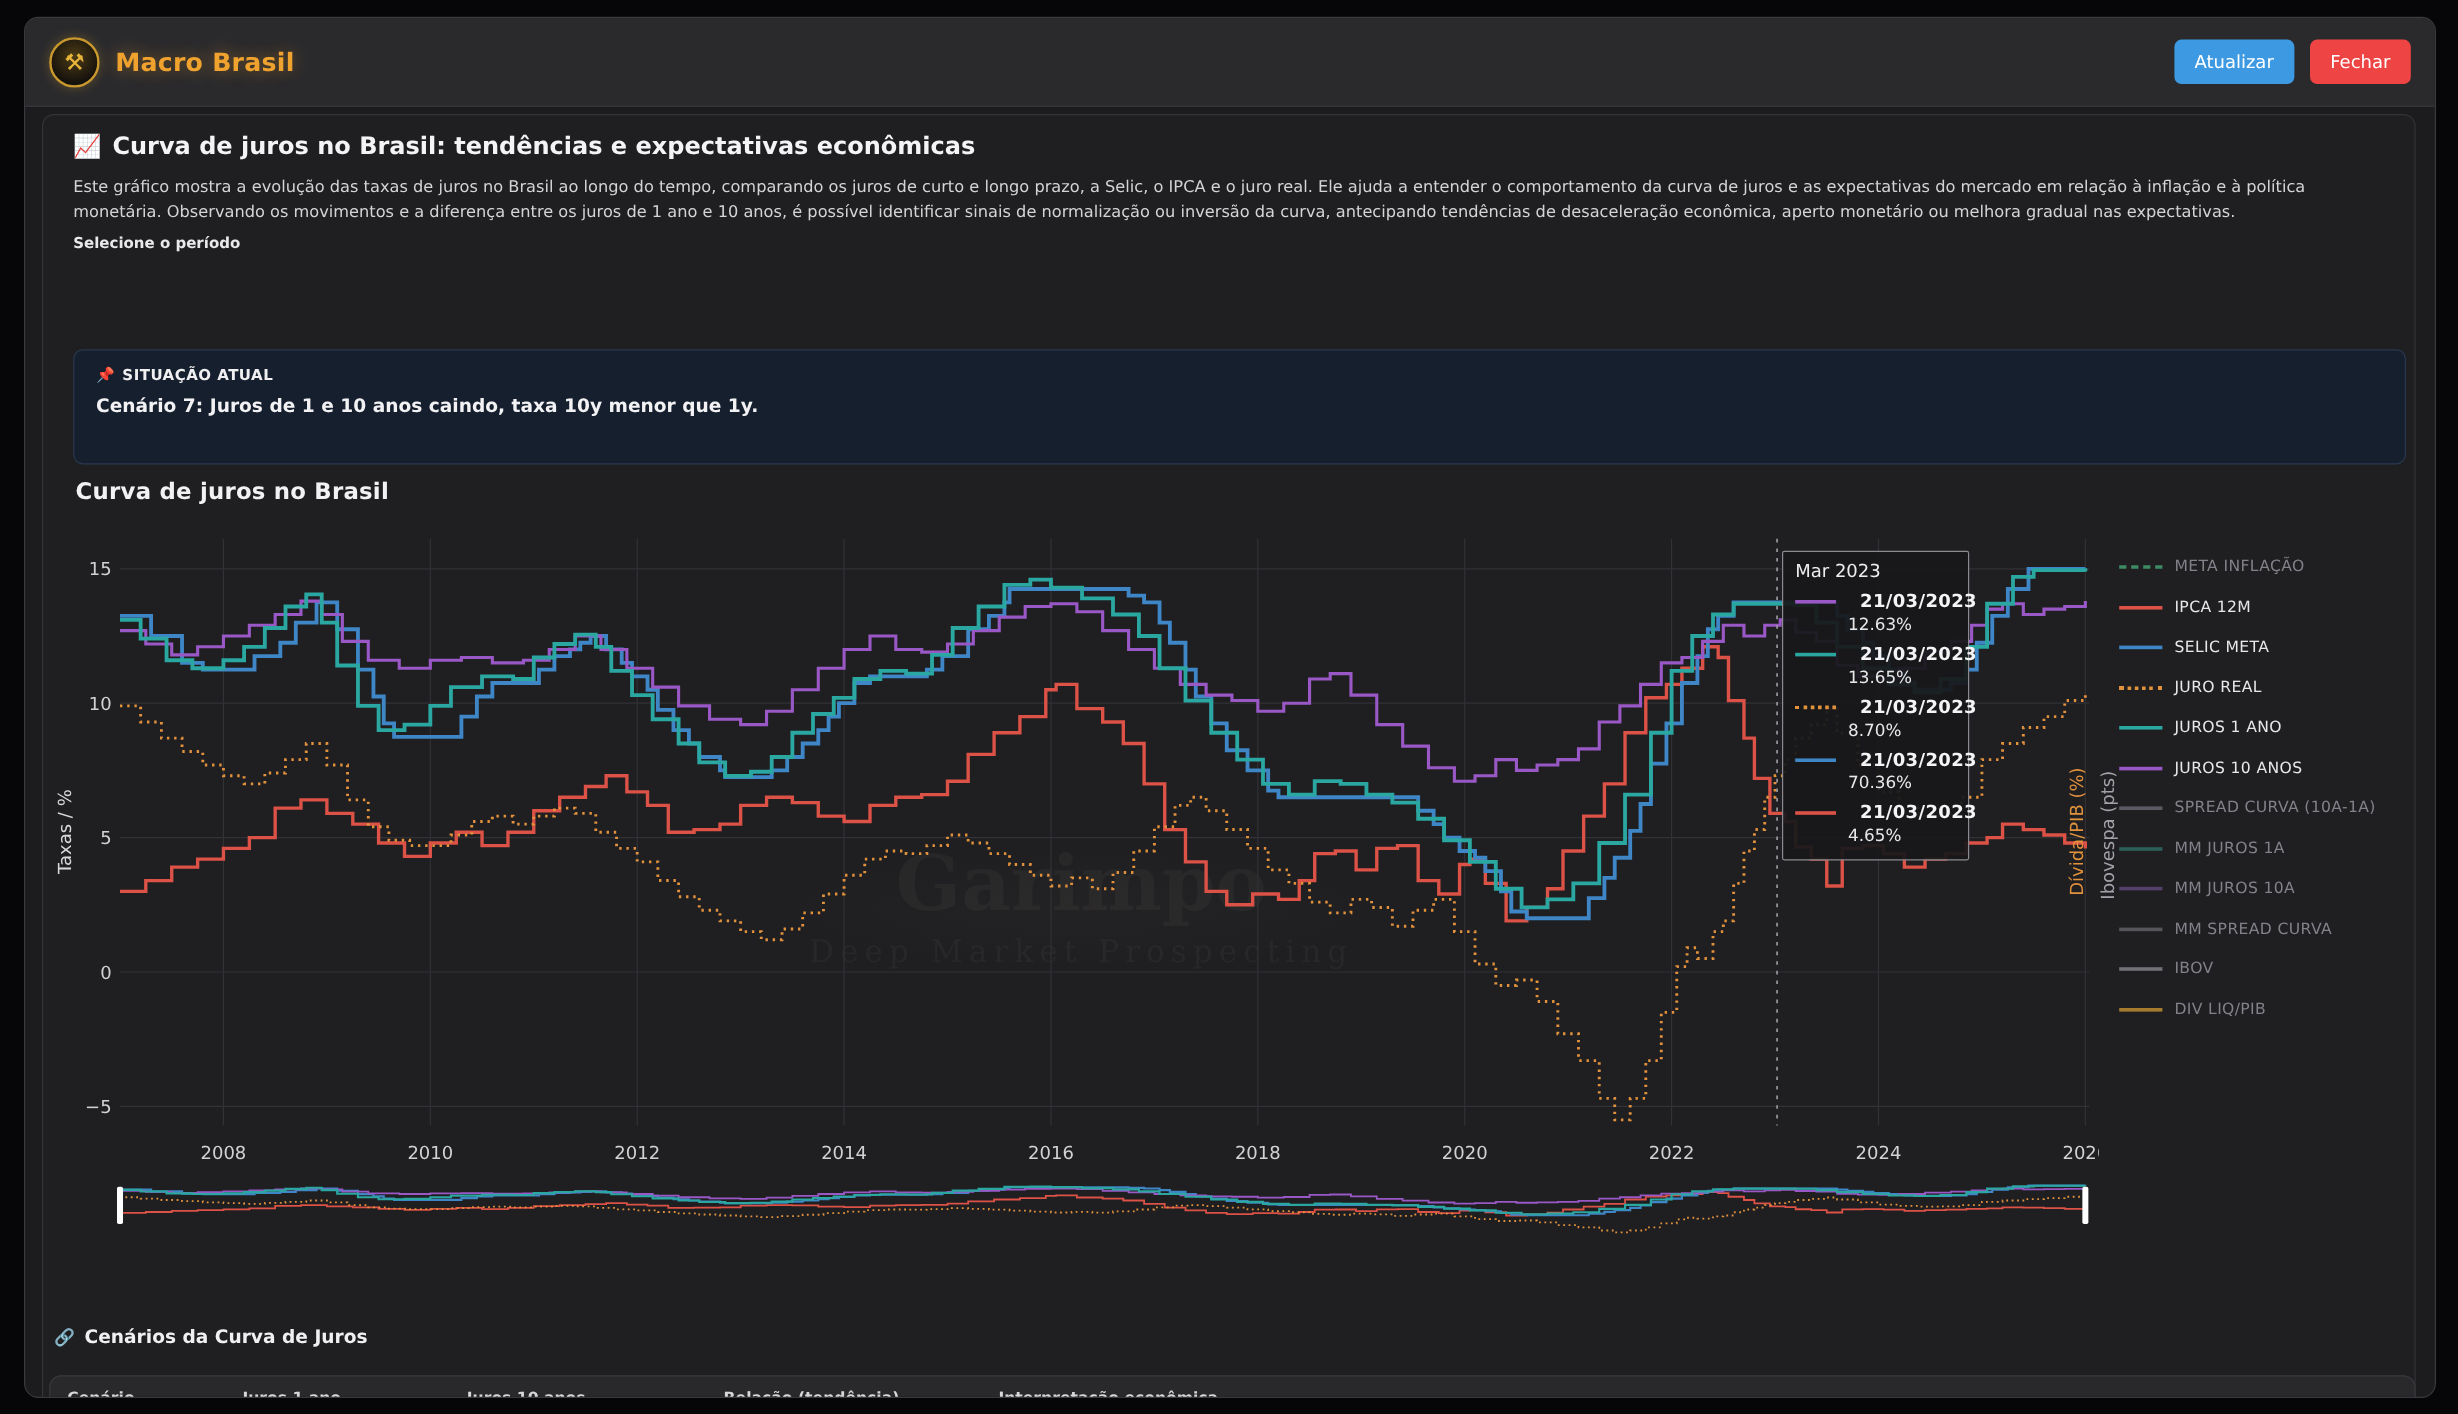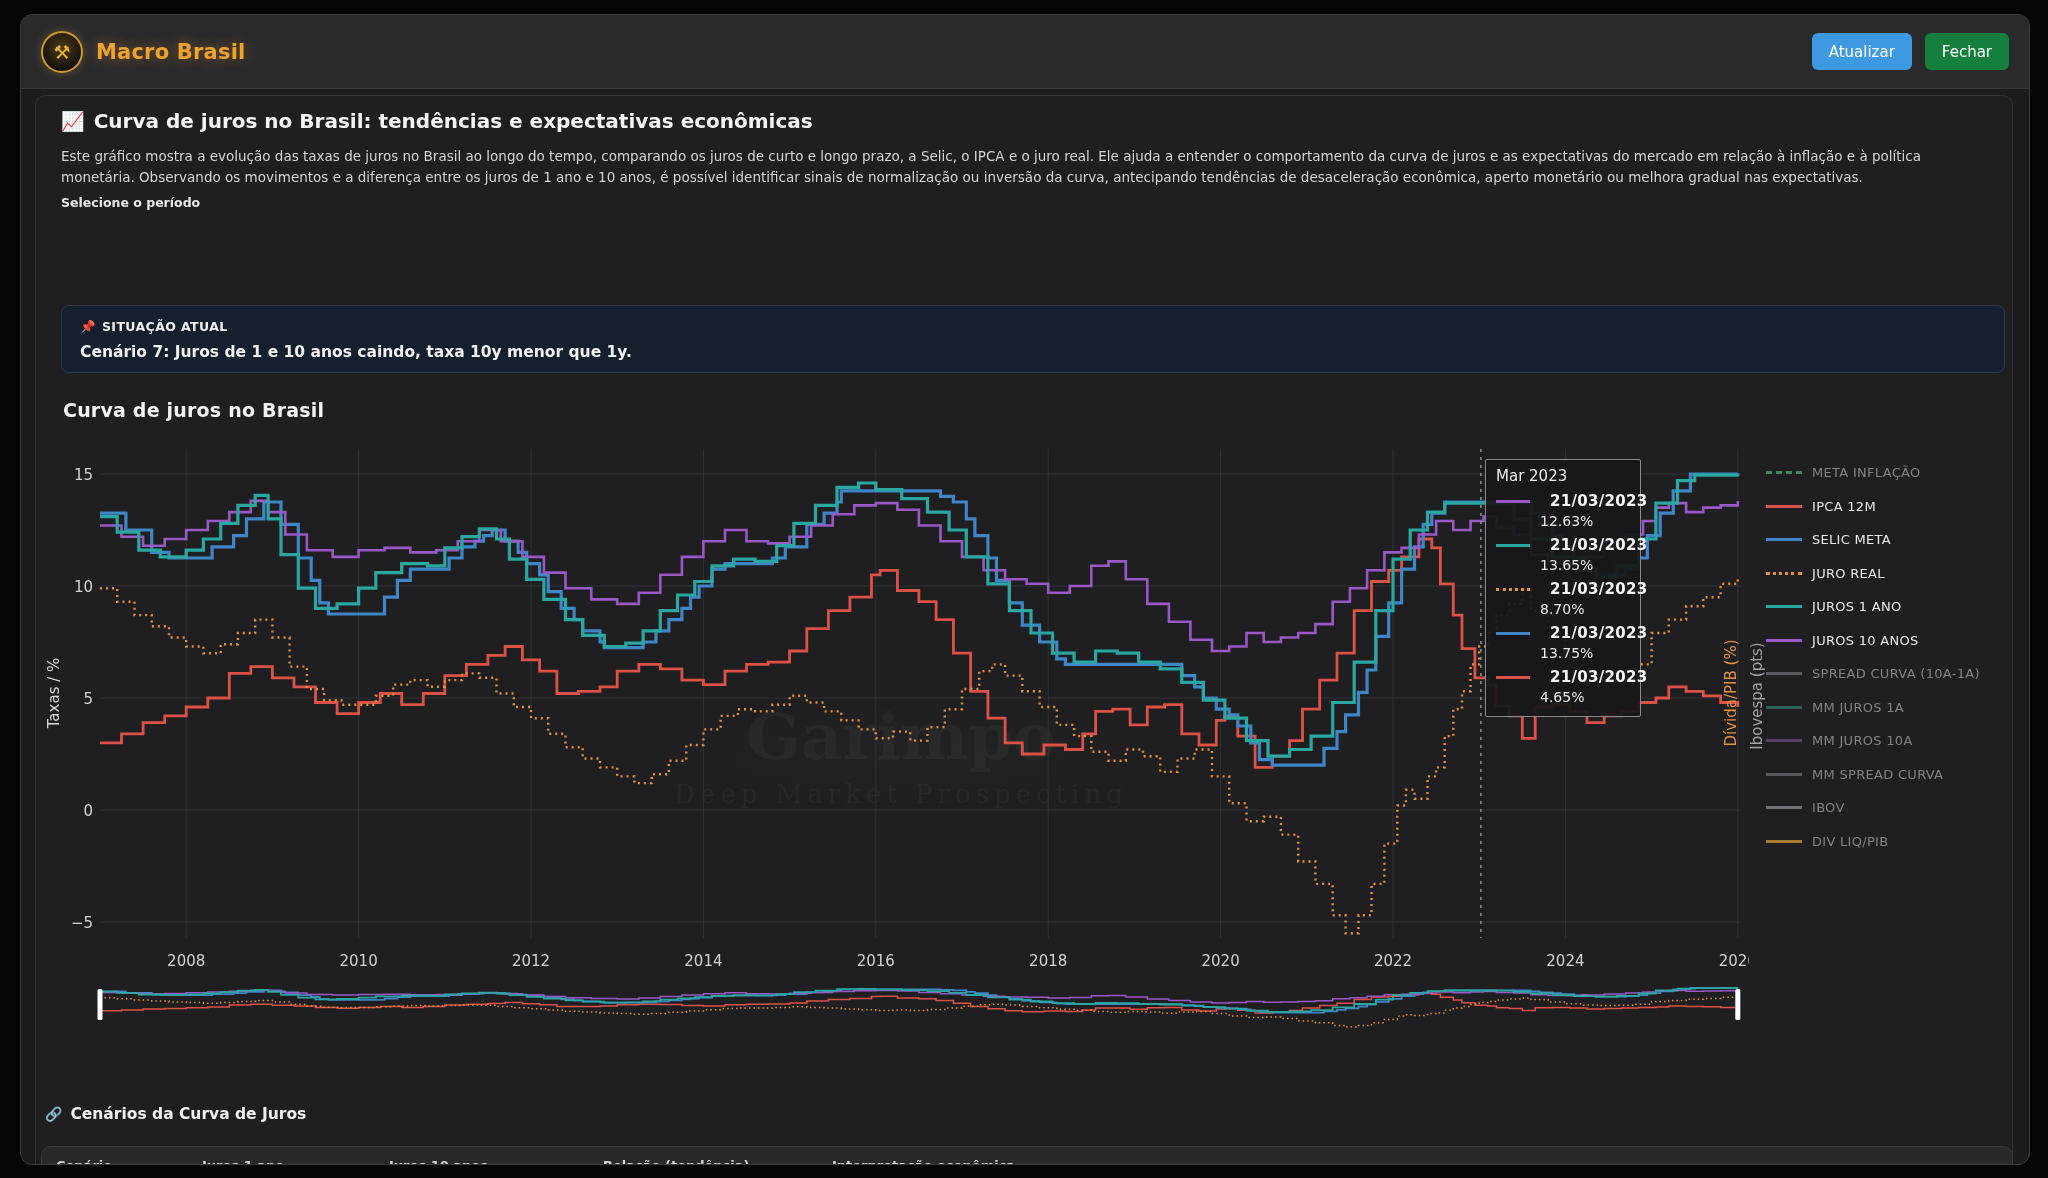"Fechar" .btn-close { background: #15803d -> #ef4444 }
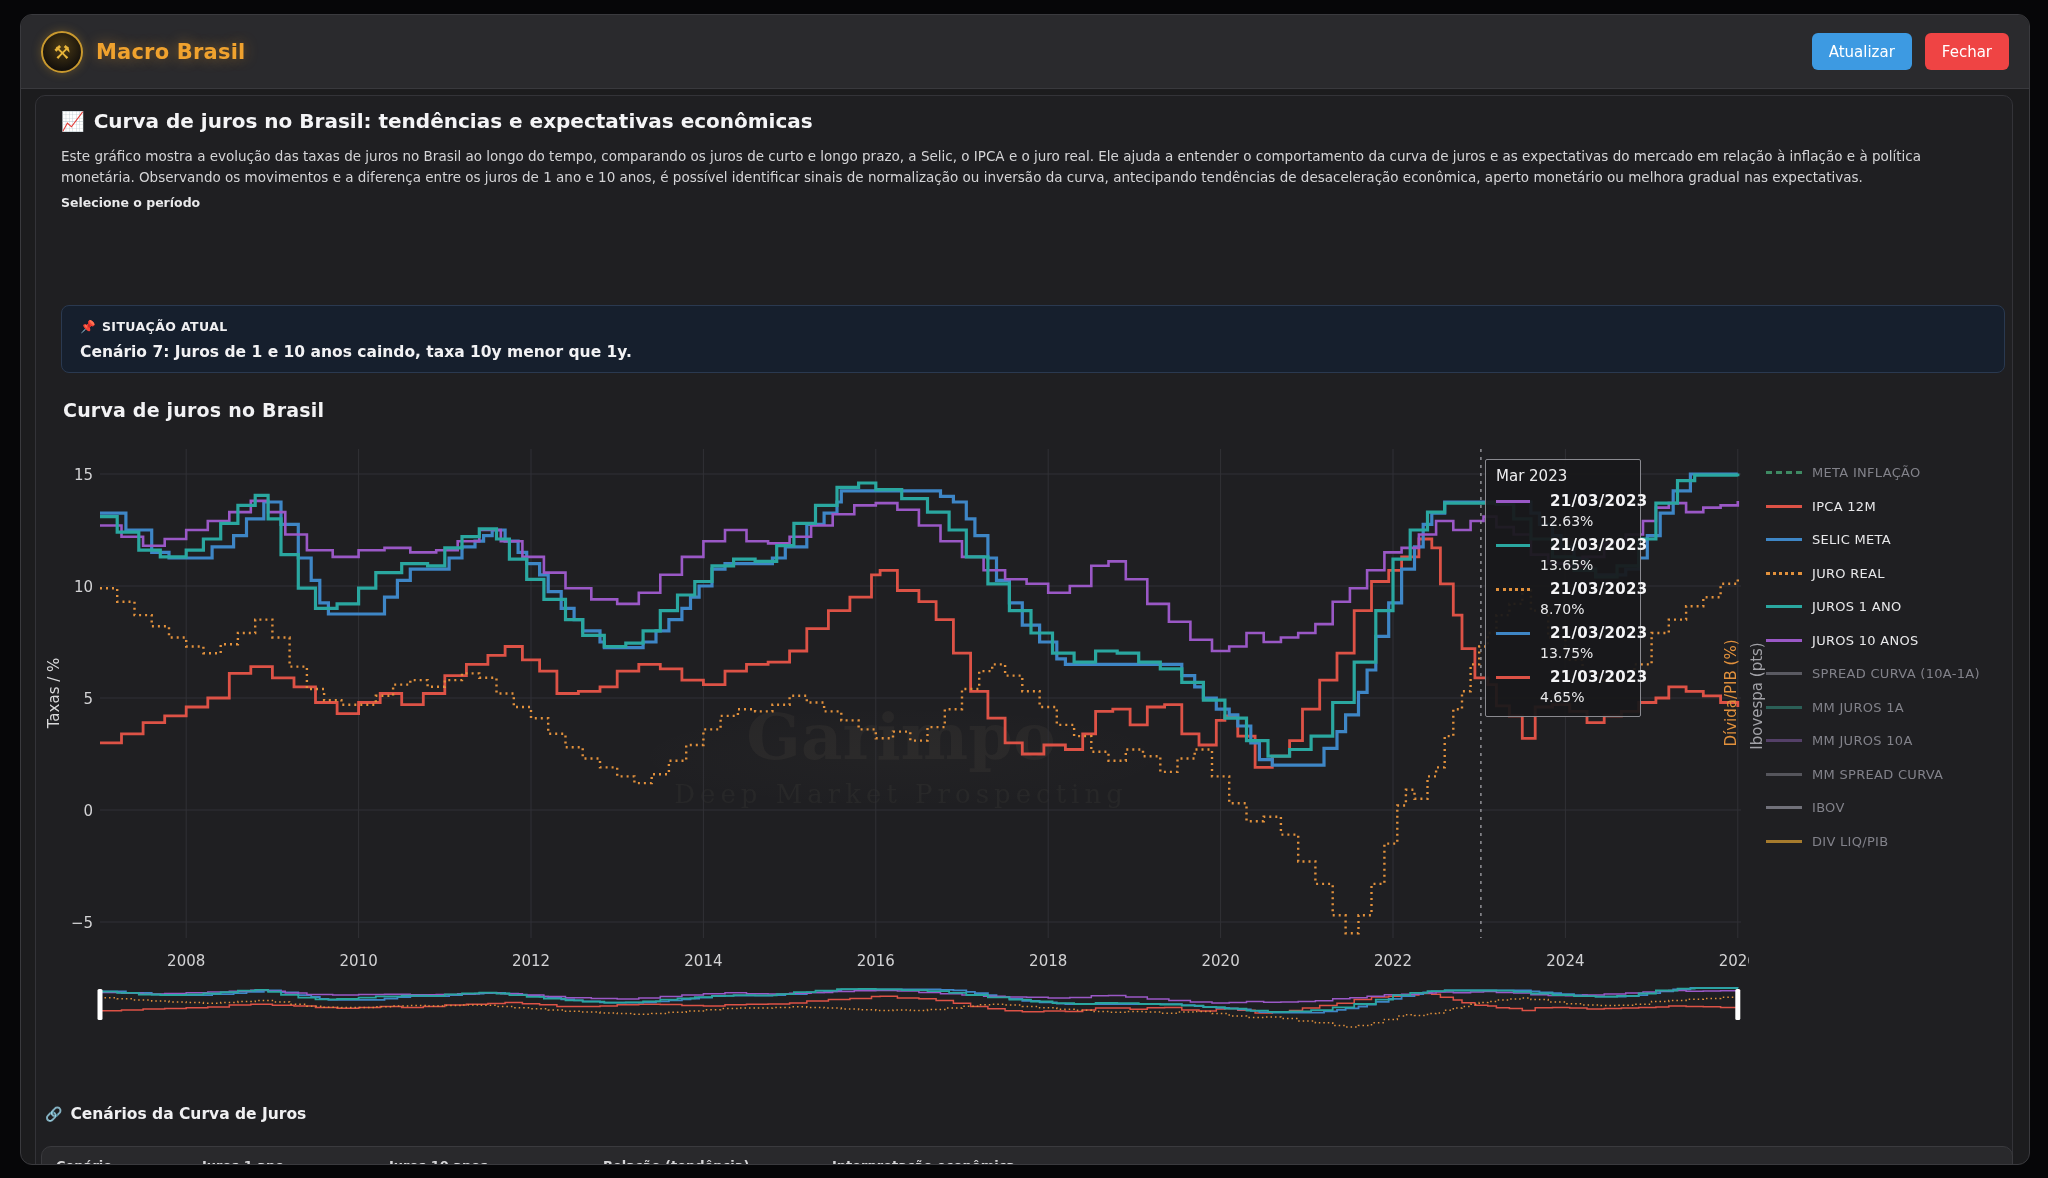"📌 SITUAÇÃO ATUAL" .situacao { height: 68px -> 96px; margin-top: 14px -> none }
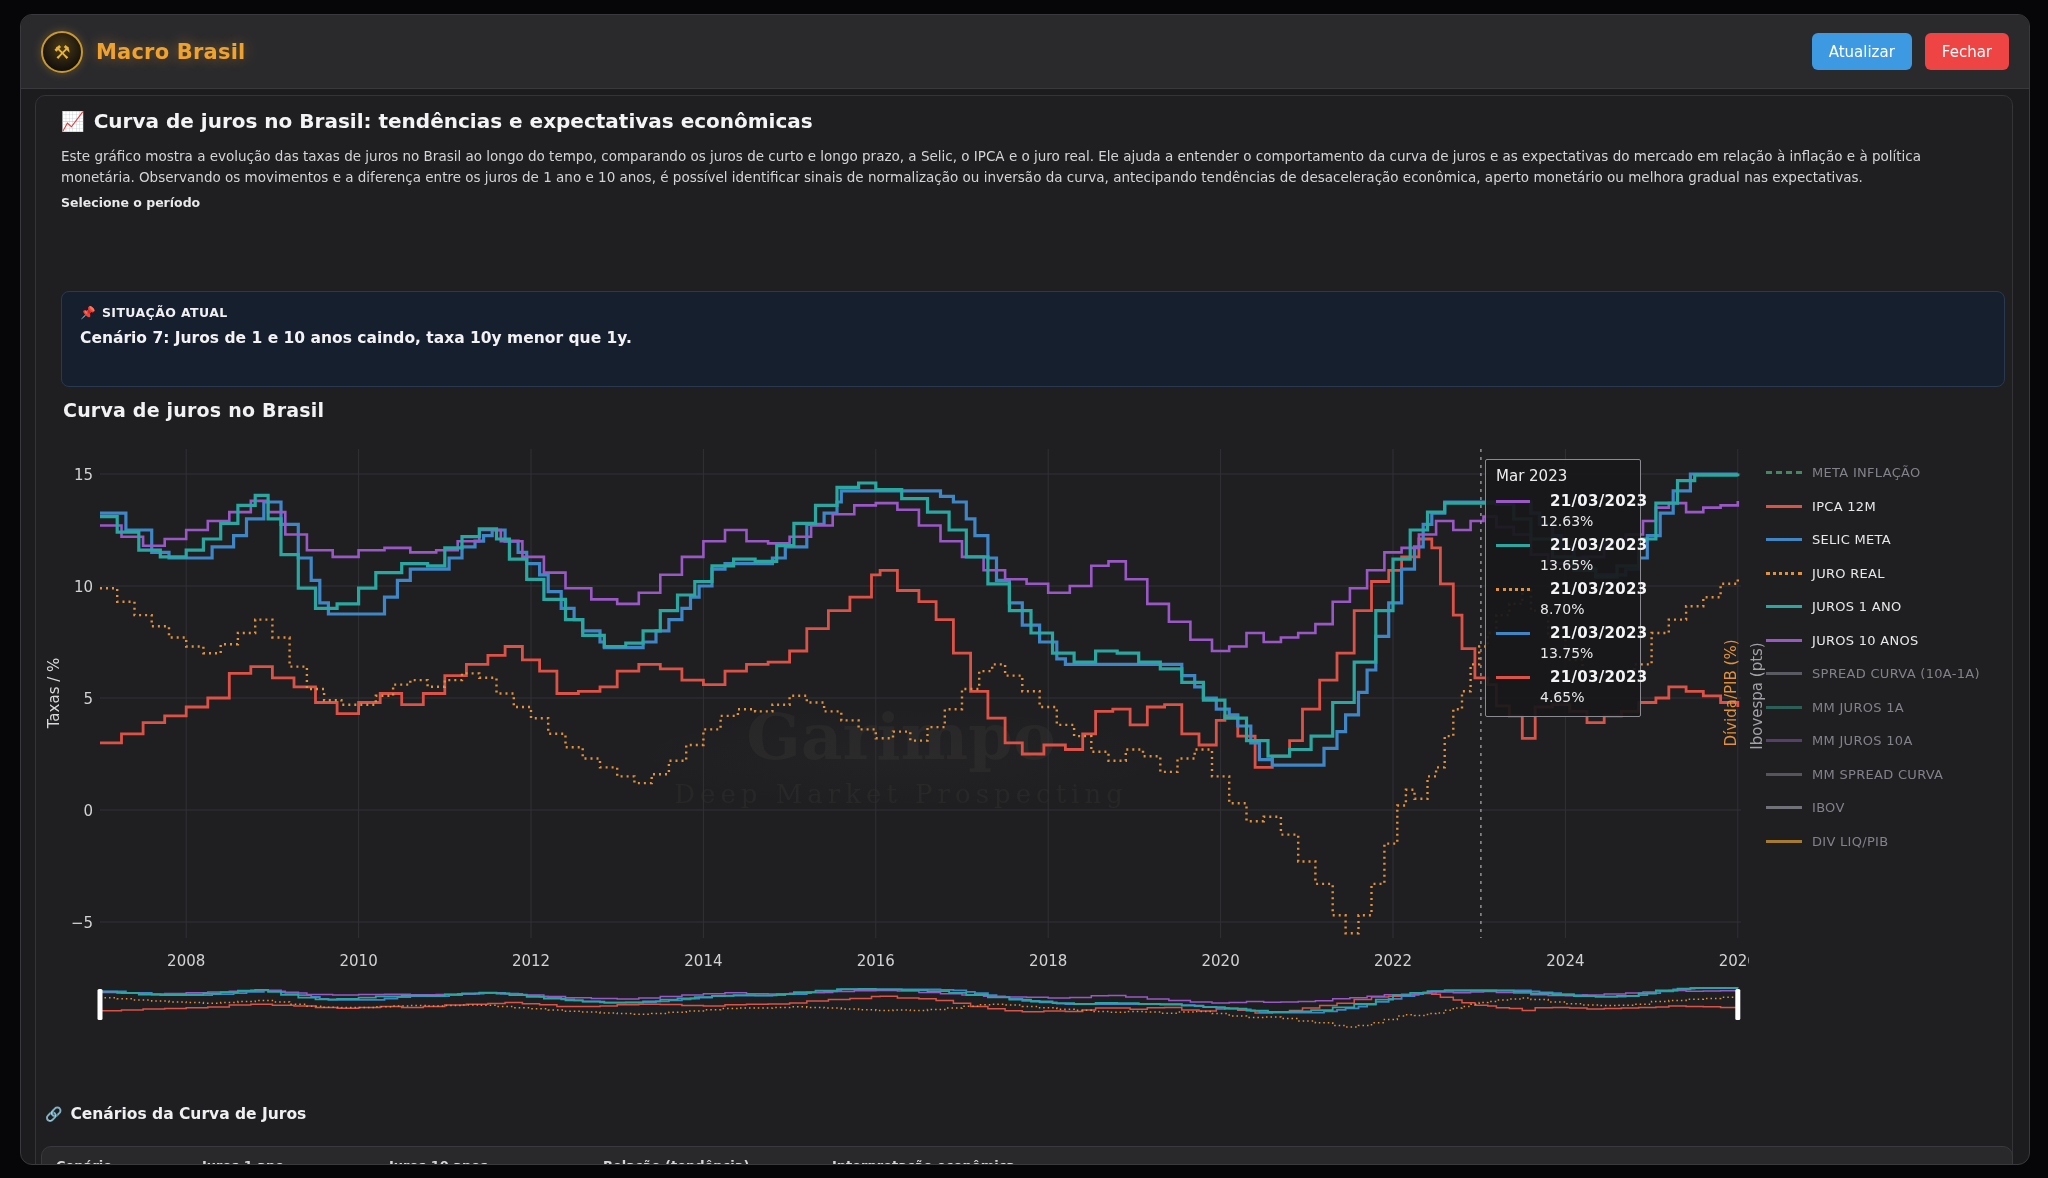"13.75%" div.tt-value { text: 13.75% -> 70.36% }
